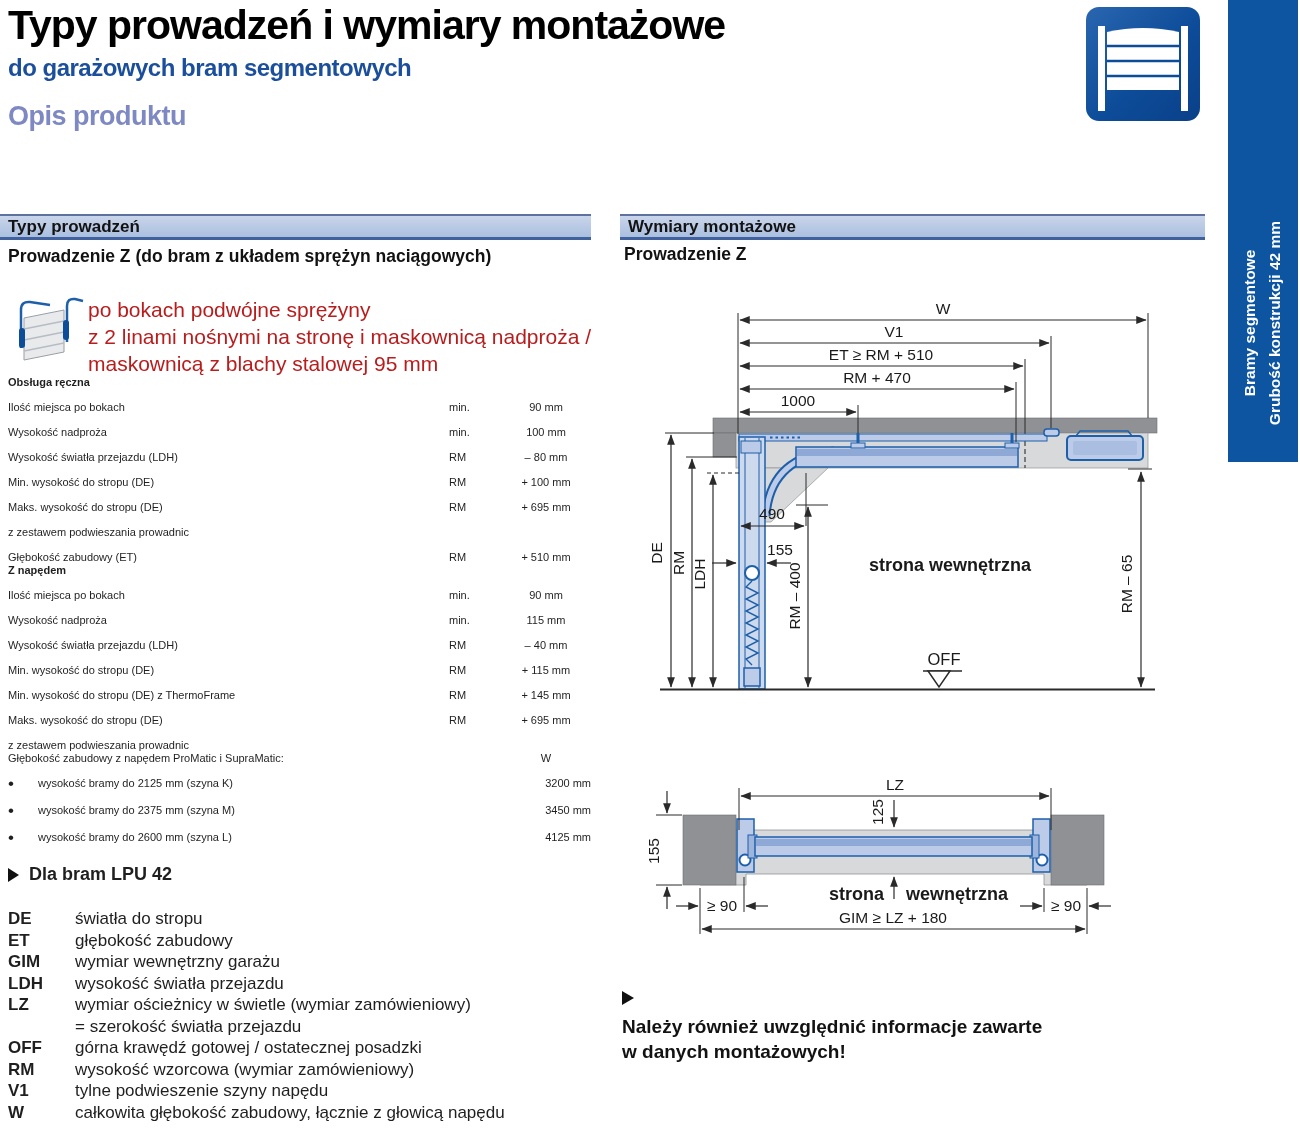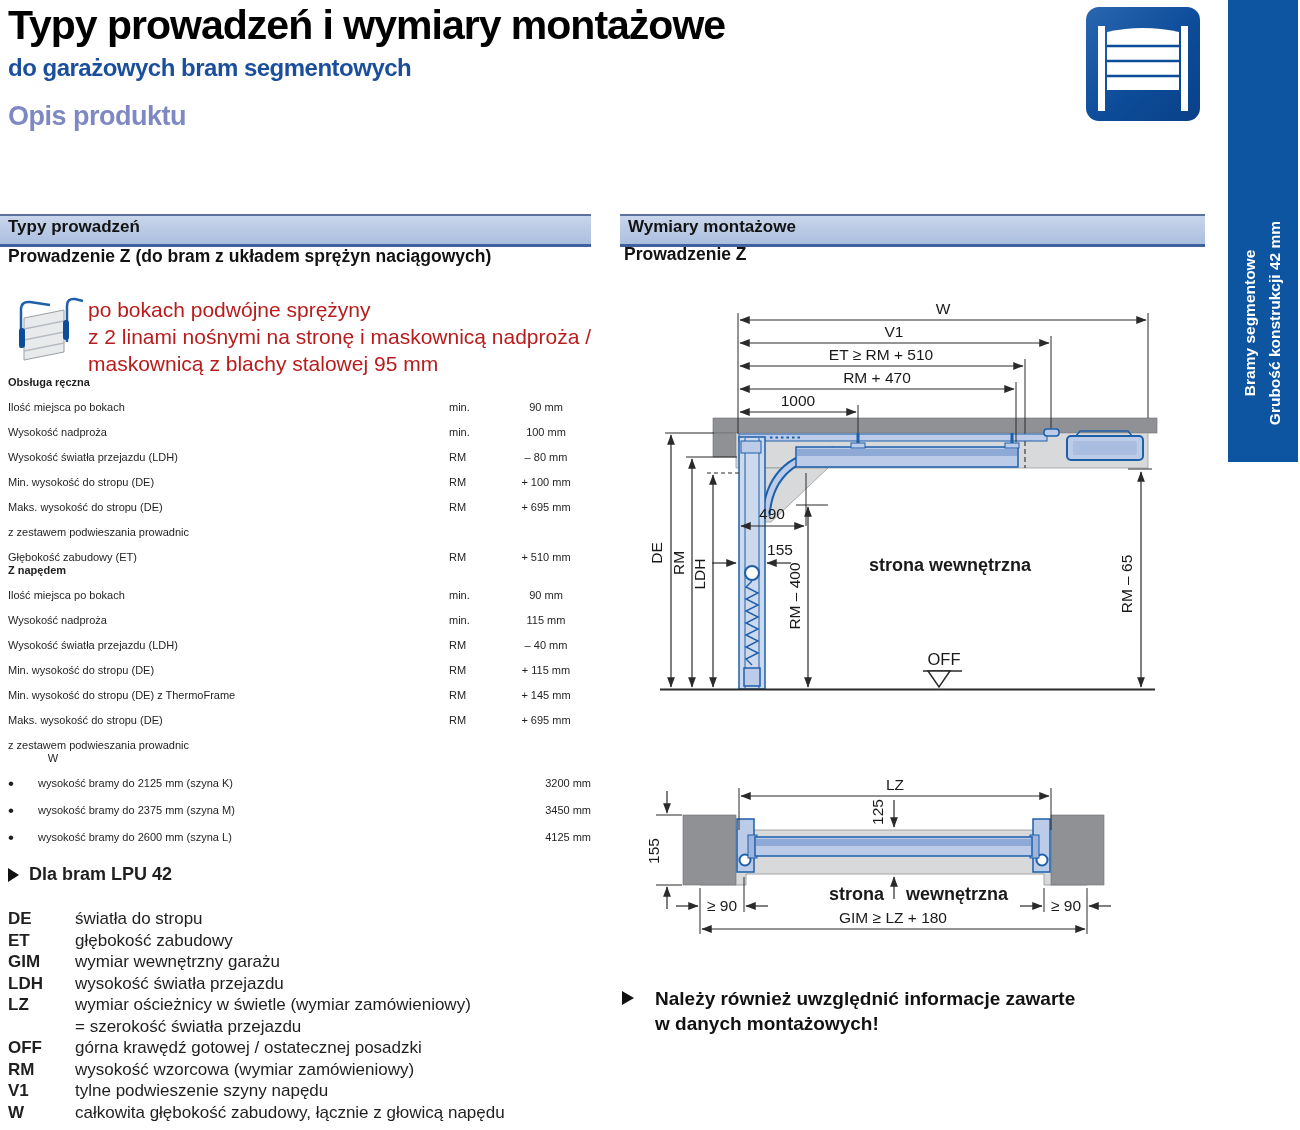"Typy prowadzeń" .secbar { height: 33px -> 26px }
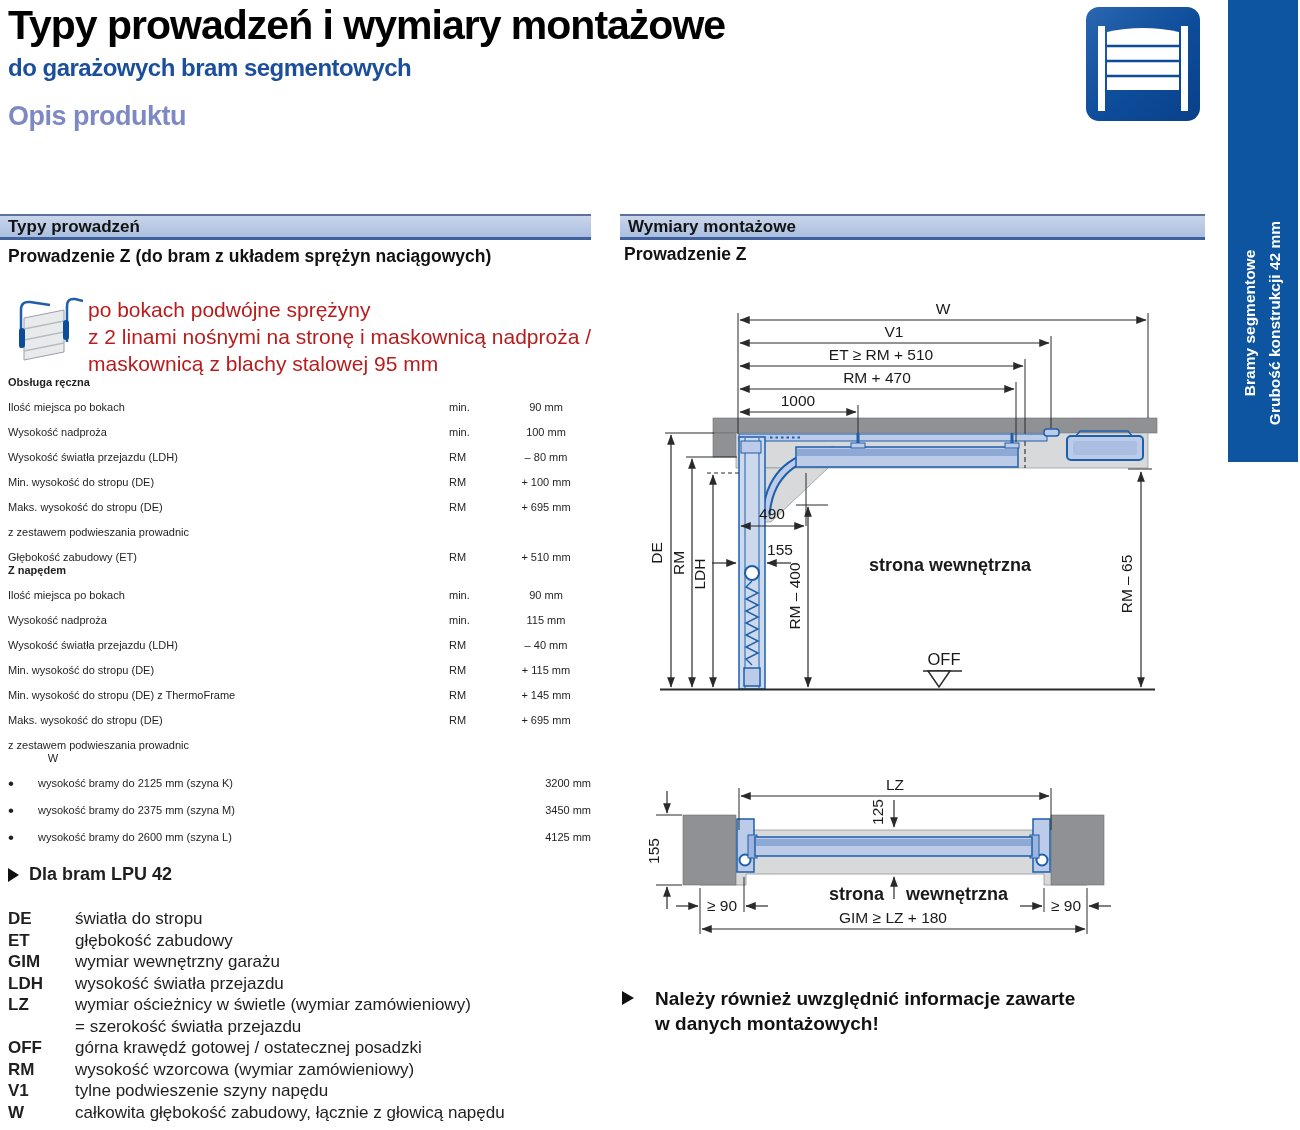"Głębokość zabudowy z napędem ProMatic" span.lbl { html: none -> <span>Głębokość zabudowy z napędem ProMatic i SupraMatic:</span> }
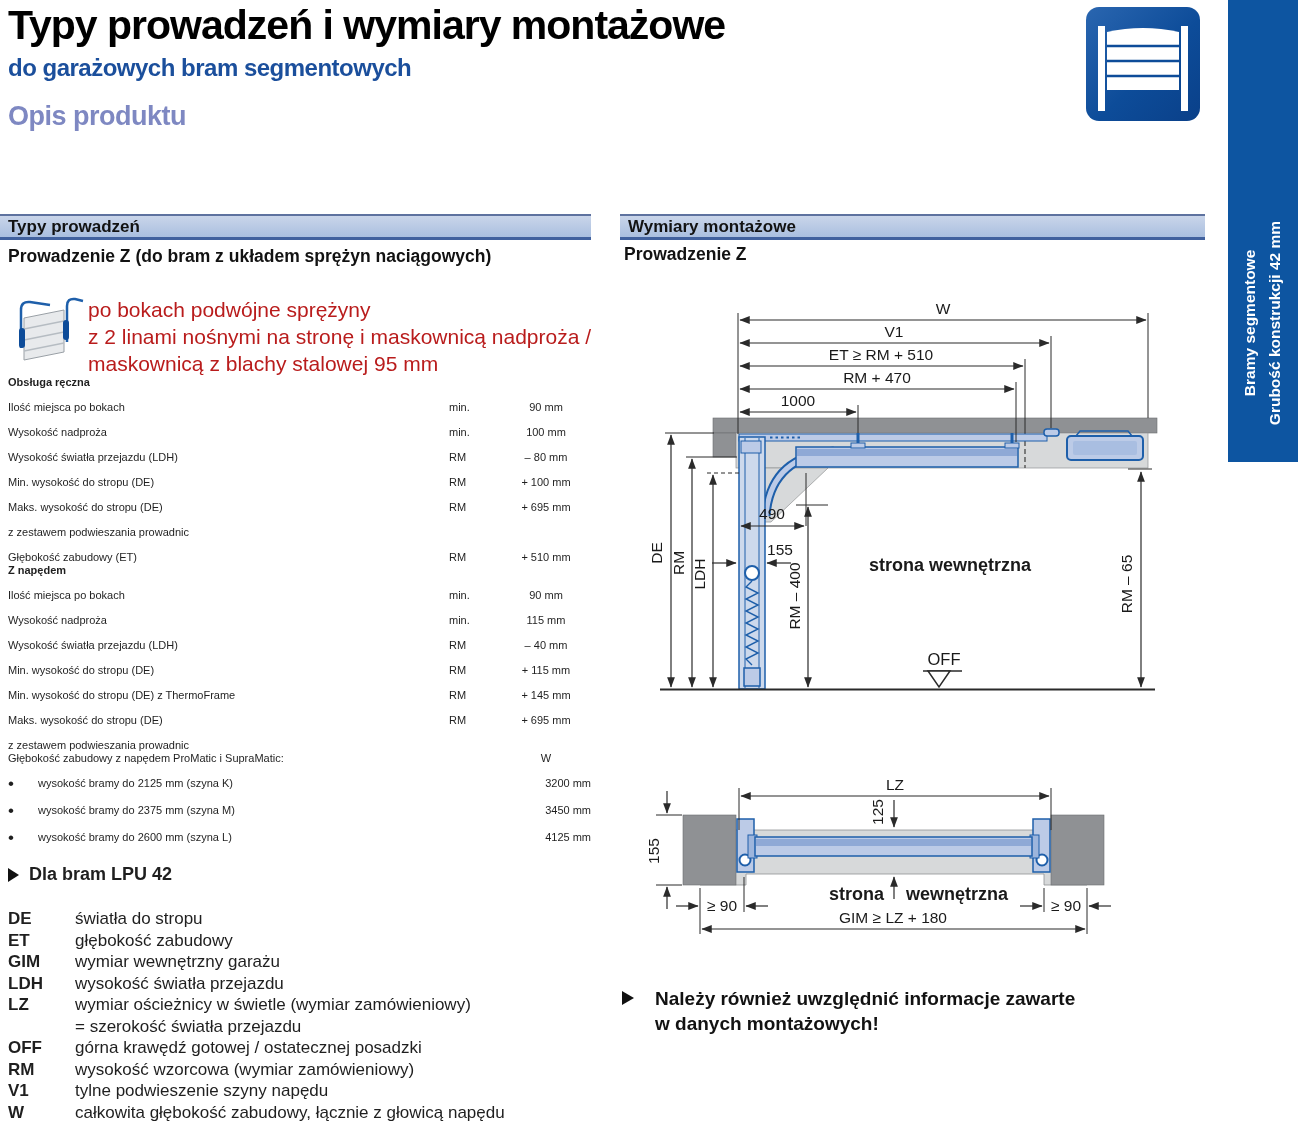"Należy również uwzględnić informacje" .note { flex-direction: none -> column; gap: 21px -> 9px }
